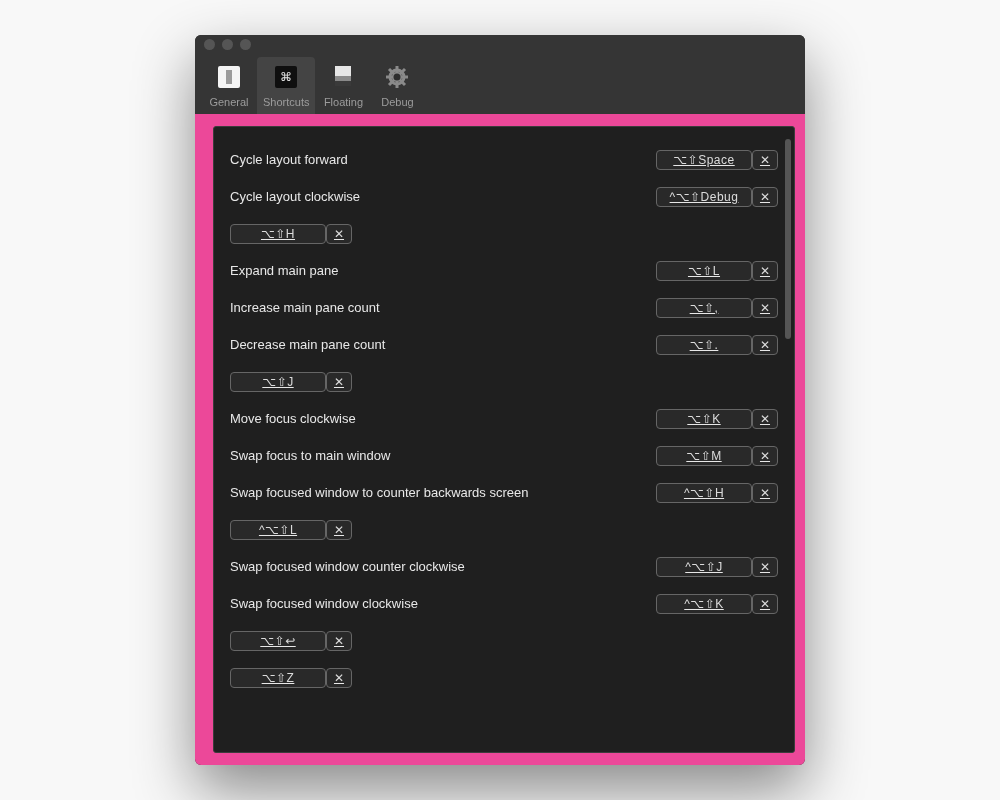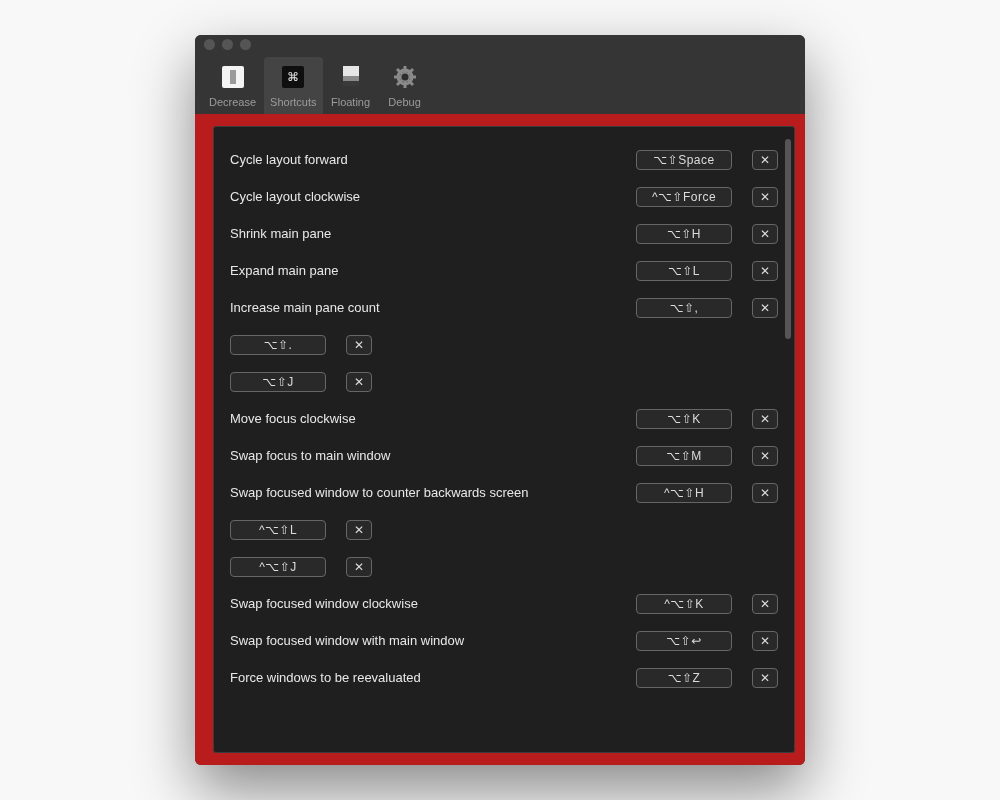"Decrease" span { text: Decrease -> General }
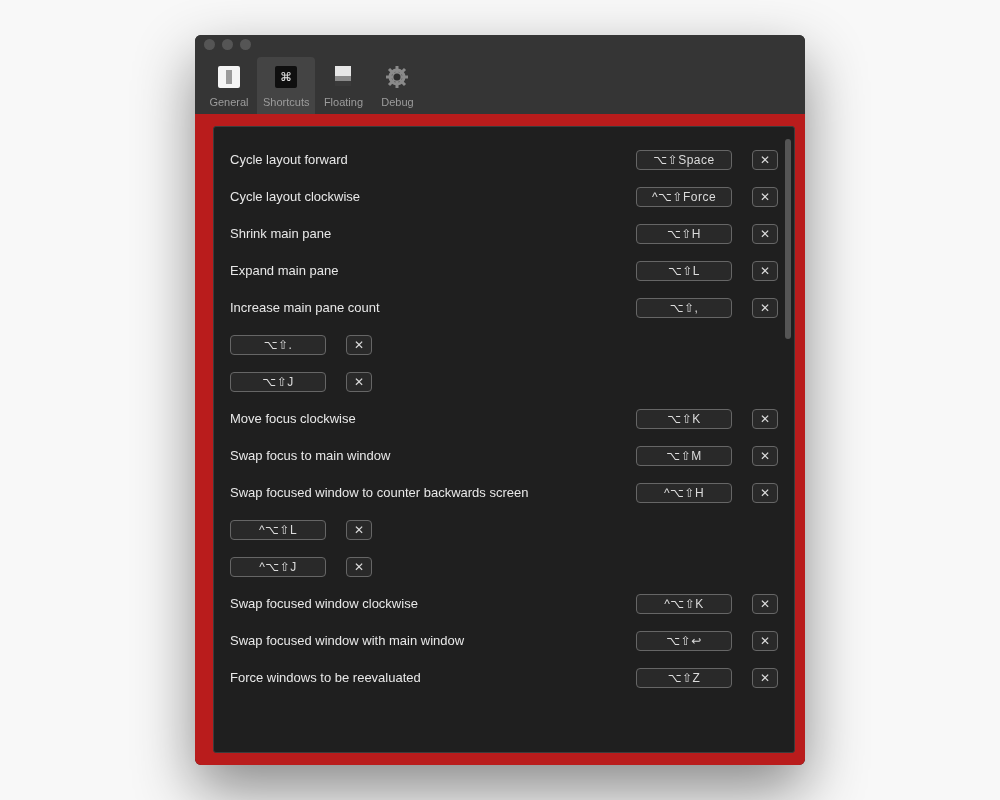"Cycle layout forward" .scroll-area { background: #b91c1c -> #ec4899 }
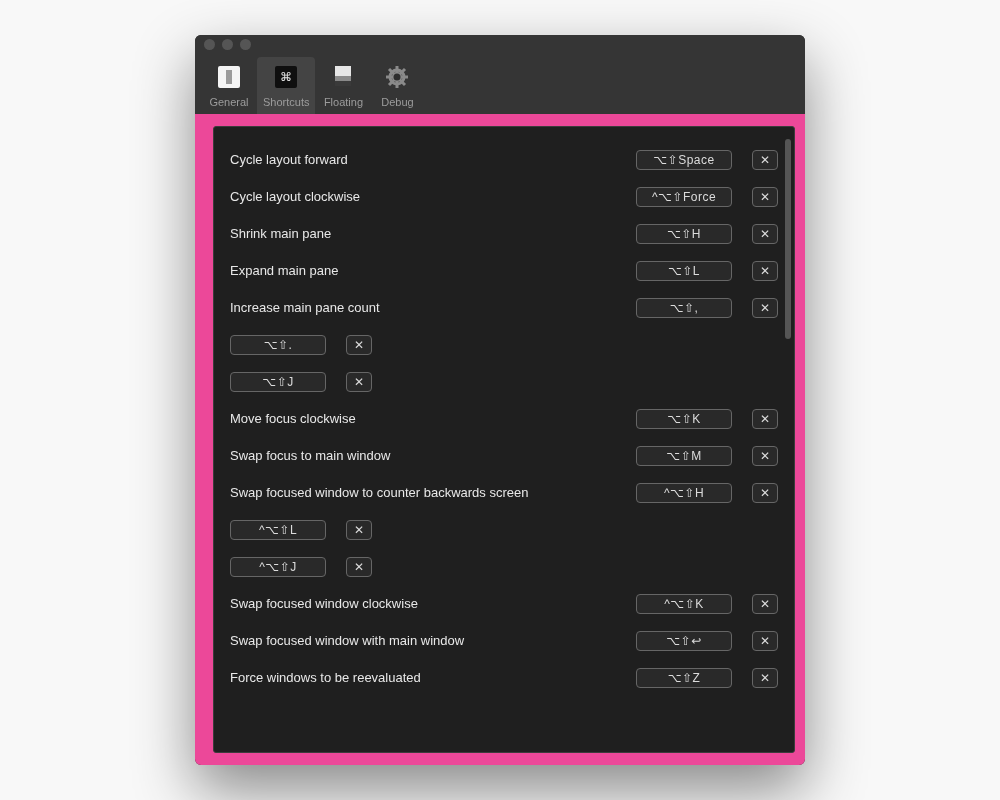"⌥⇧Space" .shortcut-group { gap: 20px -> 0; text-decoration: none -> underline }
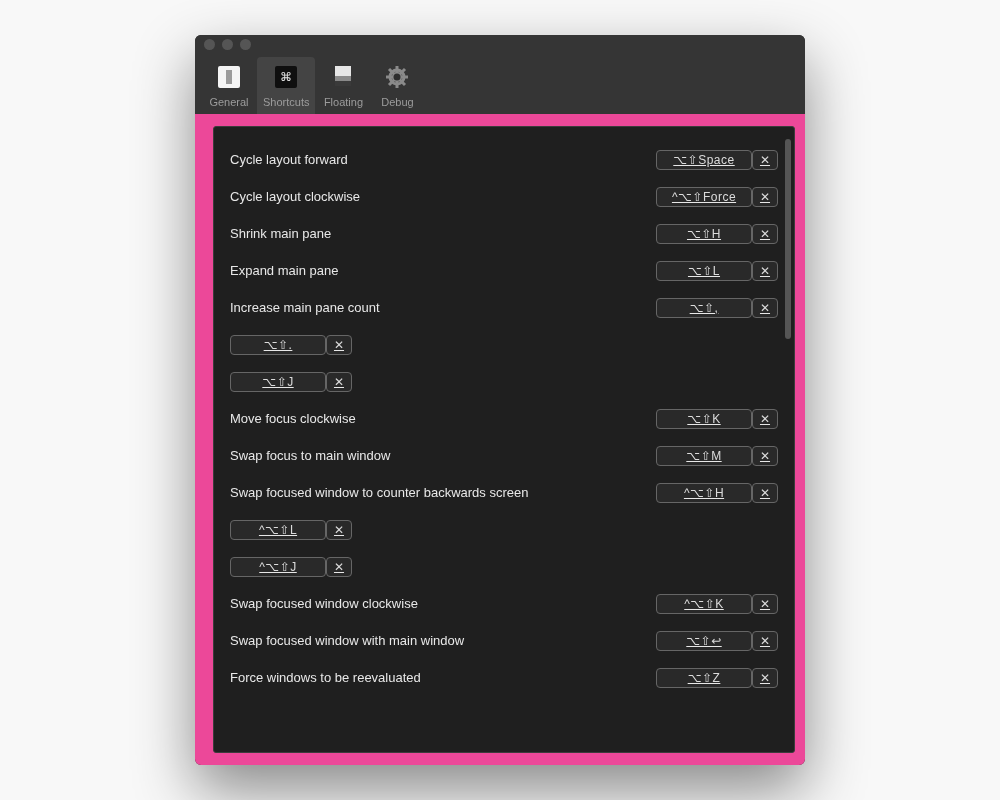"^⌥⇧Force" div.shortcut-btn { text: Force -> Debug }
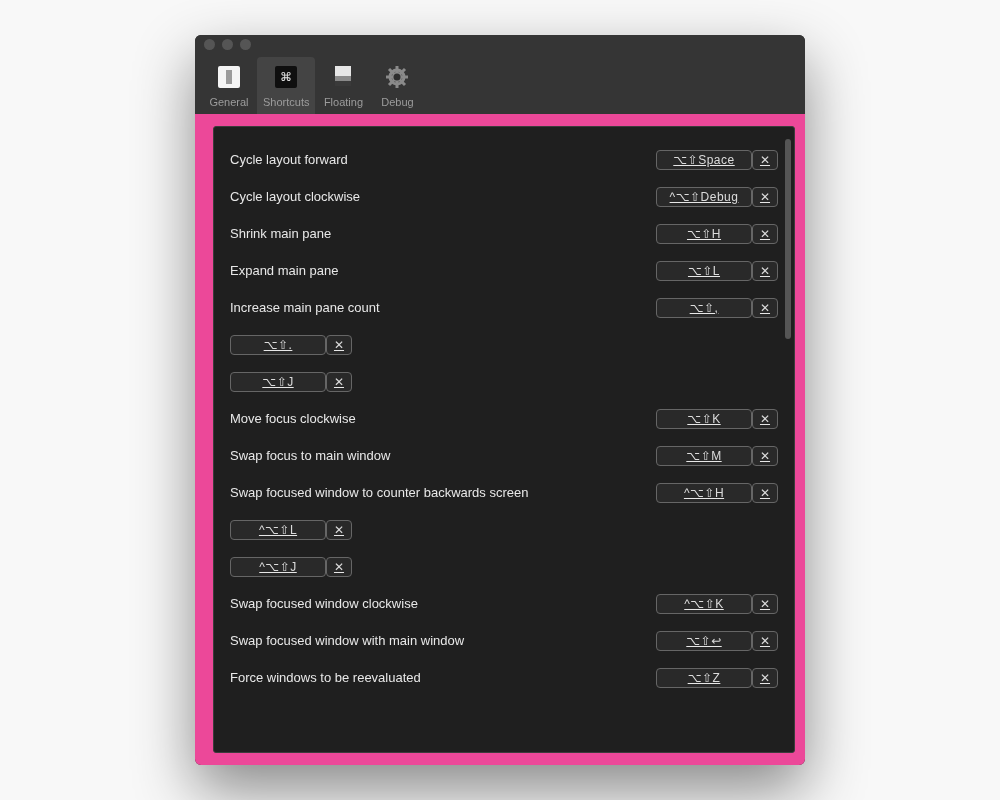"Shrink main pane" div.row-label { html: <div>Shrink main pane</div> -> none }
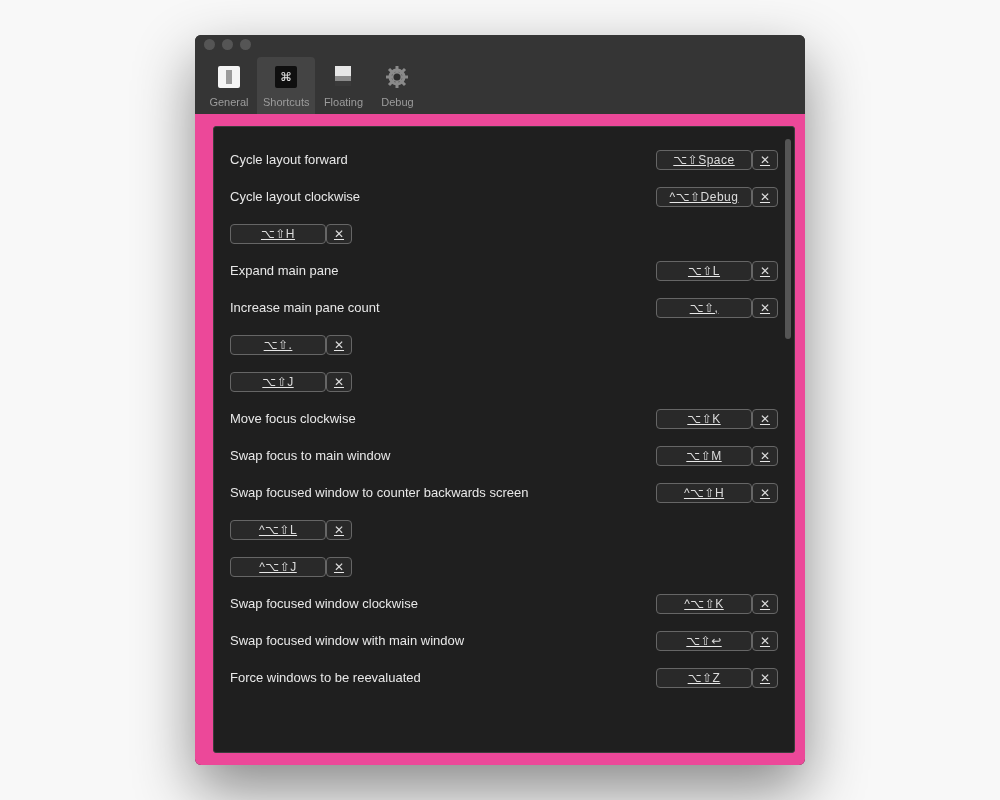"Decrease main pane count" div.row-label { html: none -> <div>Decrease main pane count</div> }
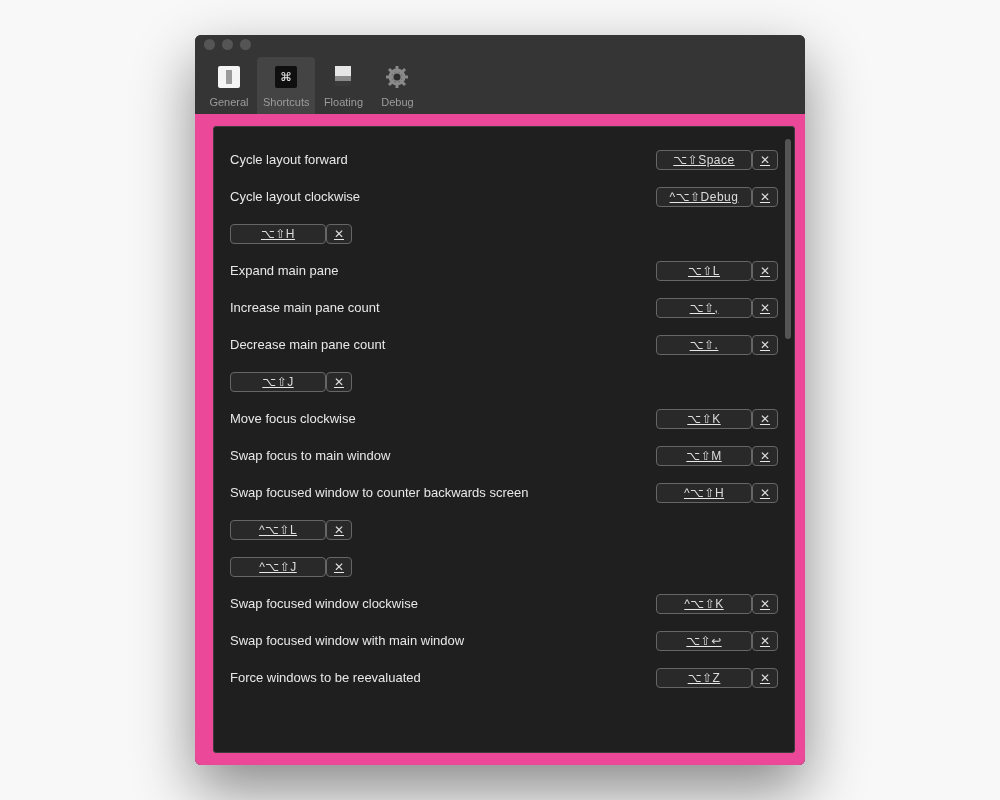"Swap focused window counter clockwise" div.row-label { html: none -> <div>Swap focused window counter clockwise</div> }
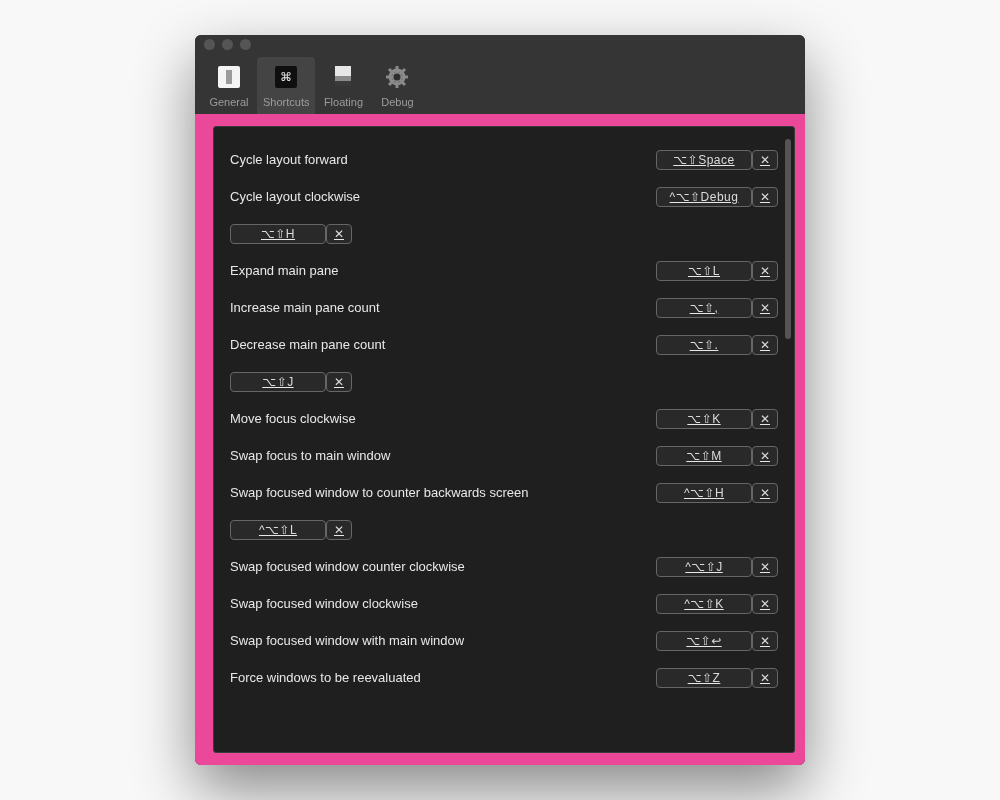"Swap focused window with main" div.row-label { html: <div>Swap focused window with main window</div> -> none }
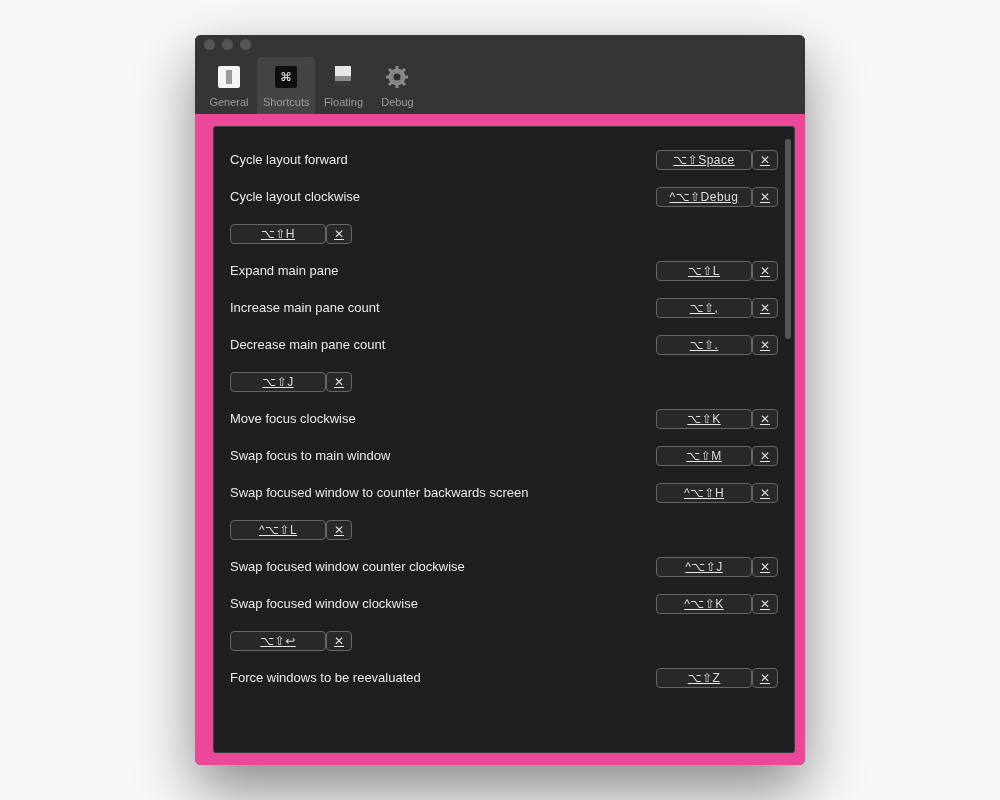"Force windows to be reevaluated" div.row-label { html: <div>Force windows to be reevaluated</div> -> none }
